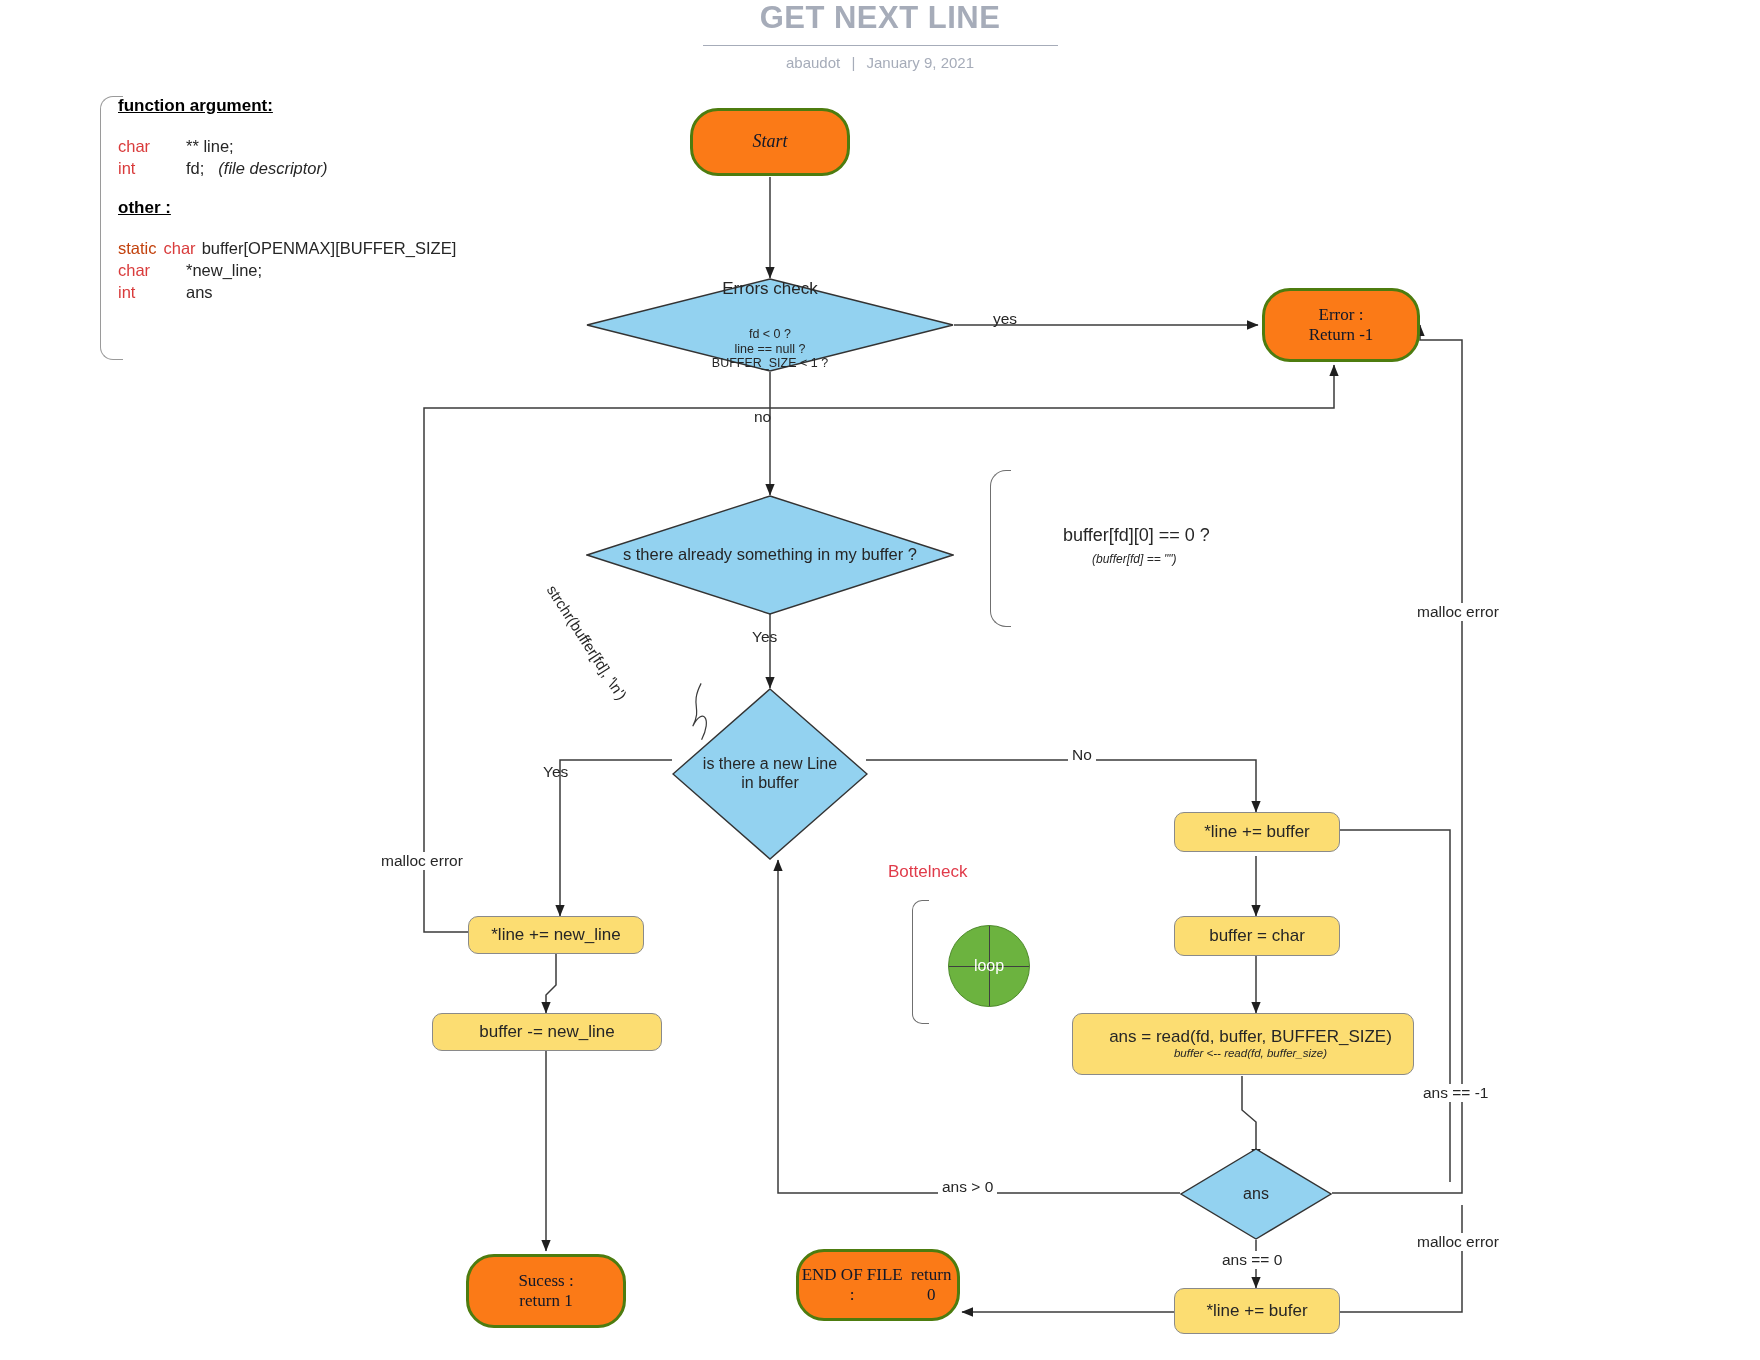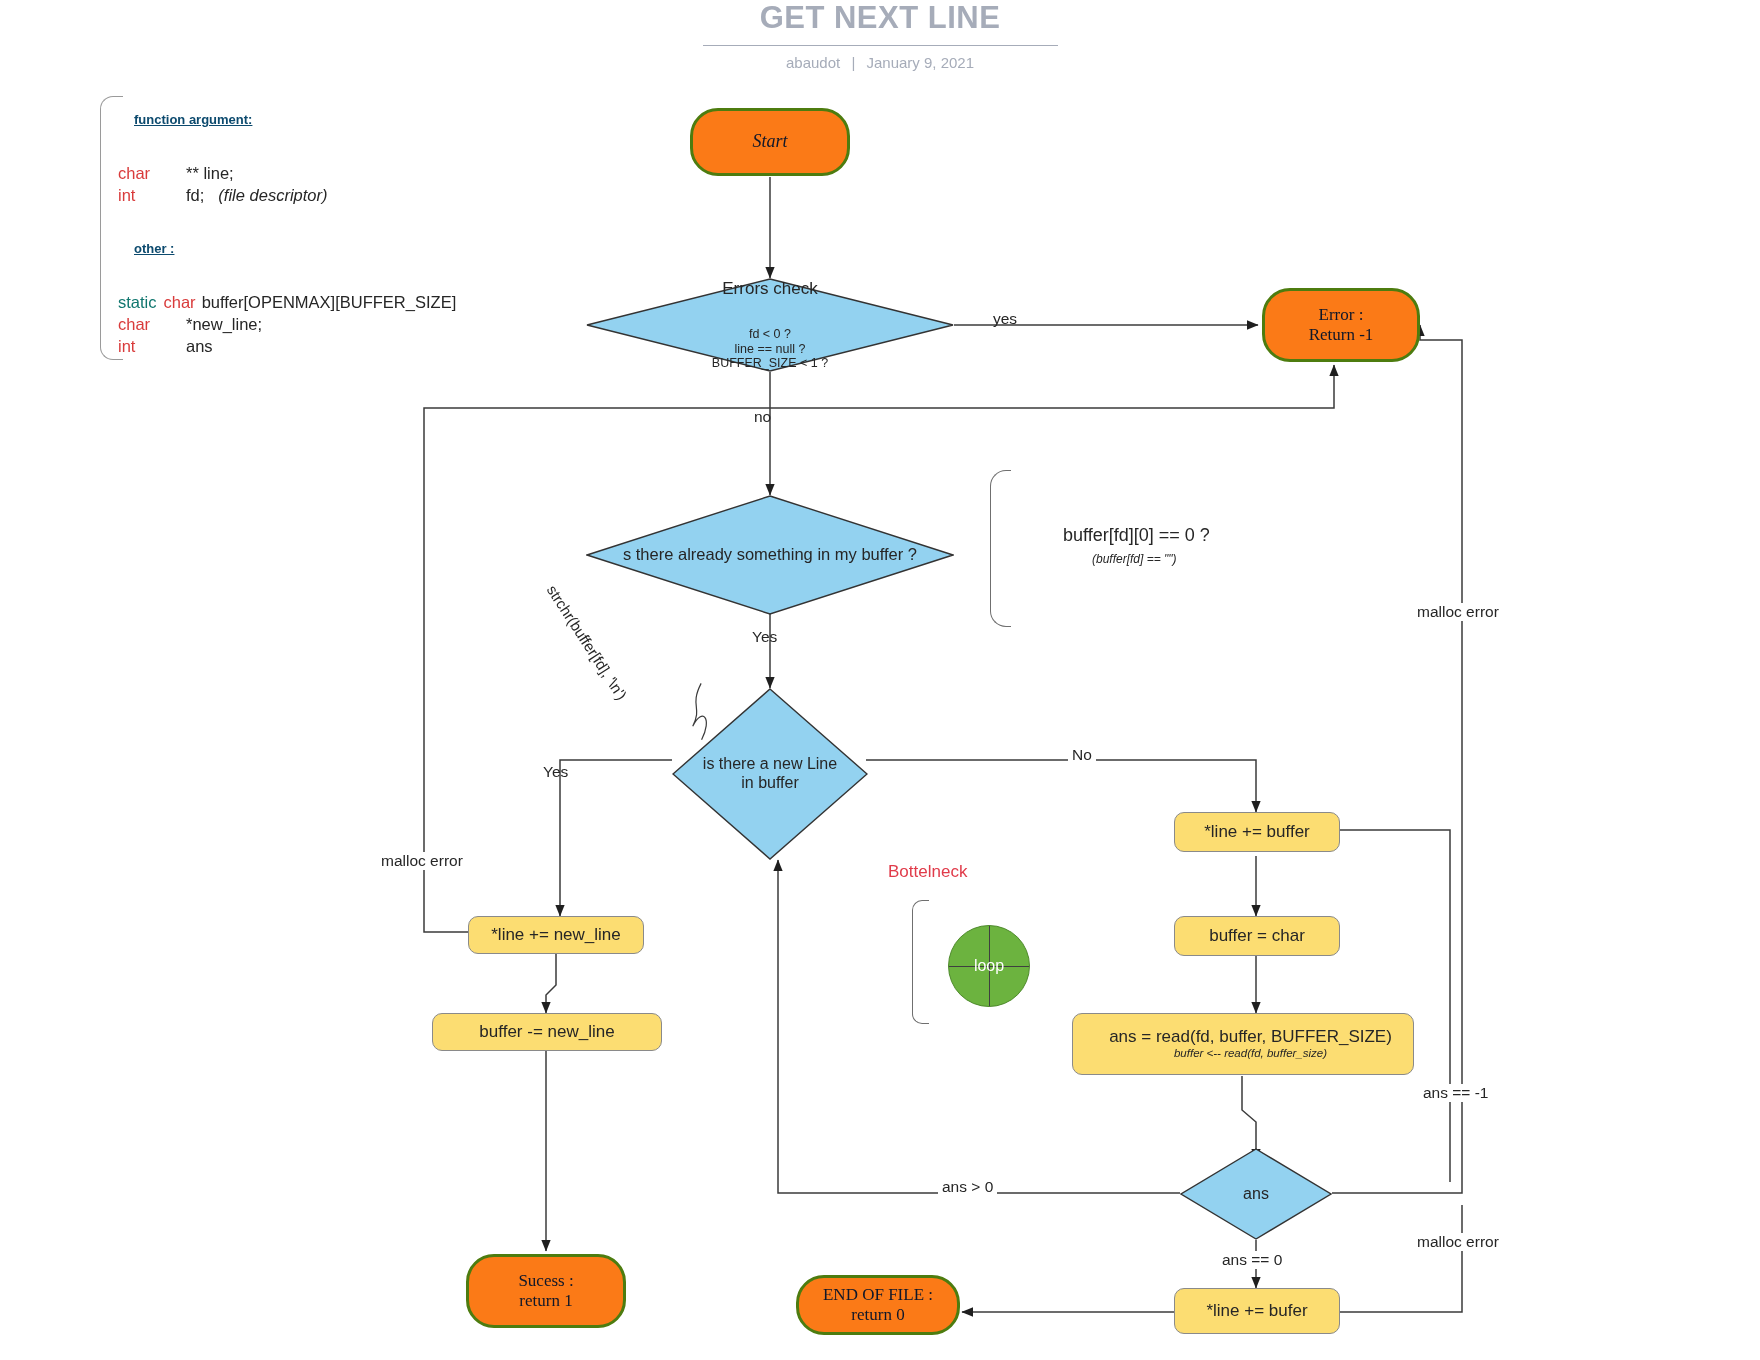"function argument:" .legend h4 { color: #0c4a6e -> #000000; font-size: 13px -> 17px; margin: 16px -> 0 }
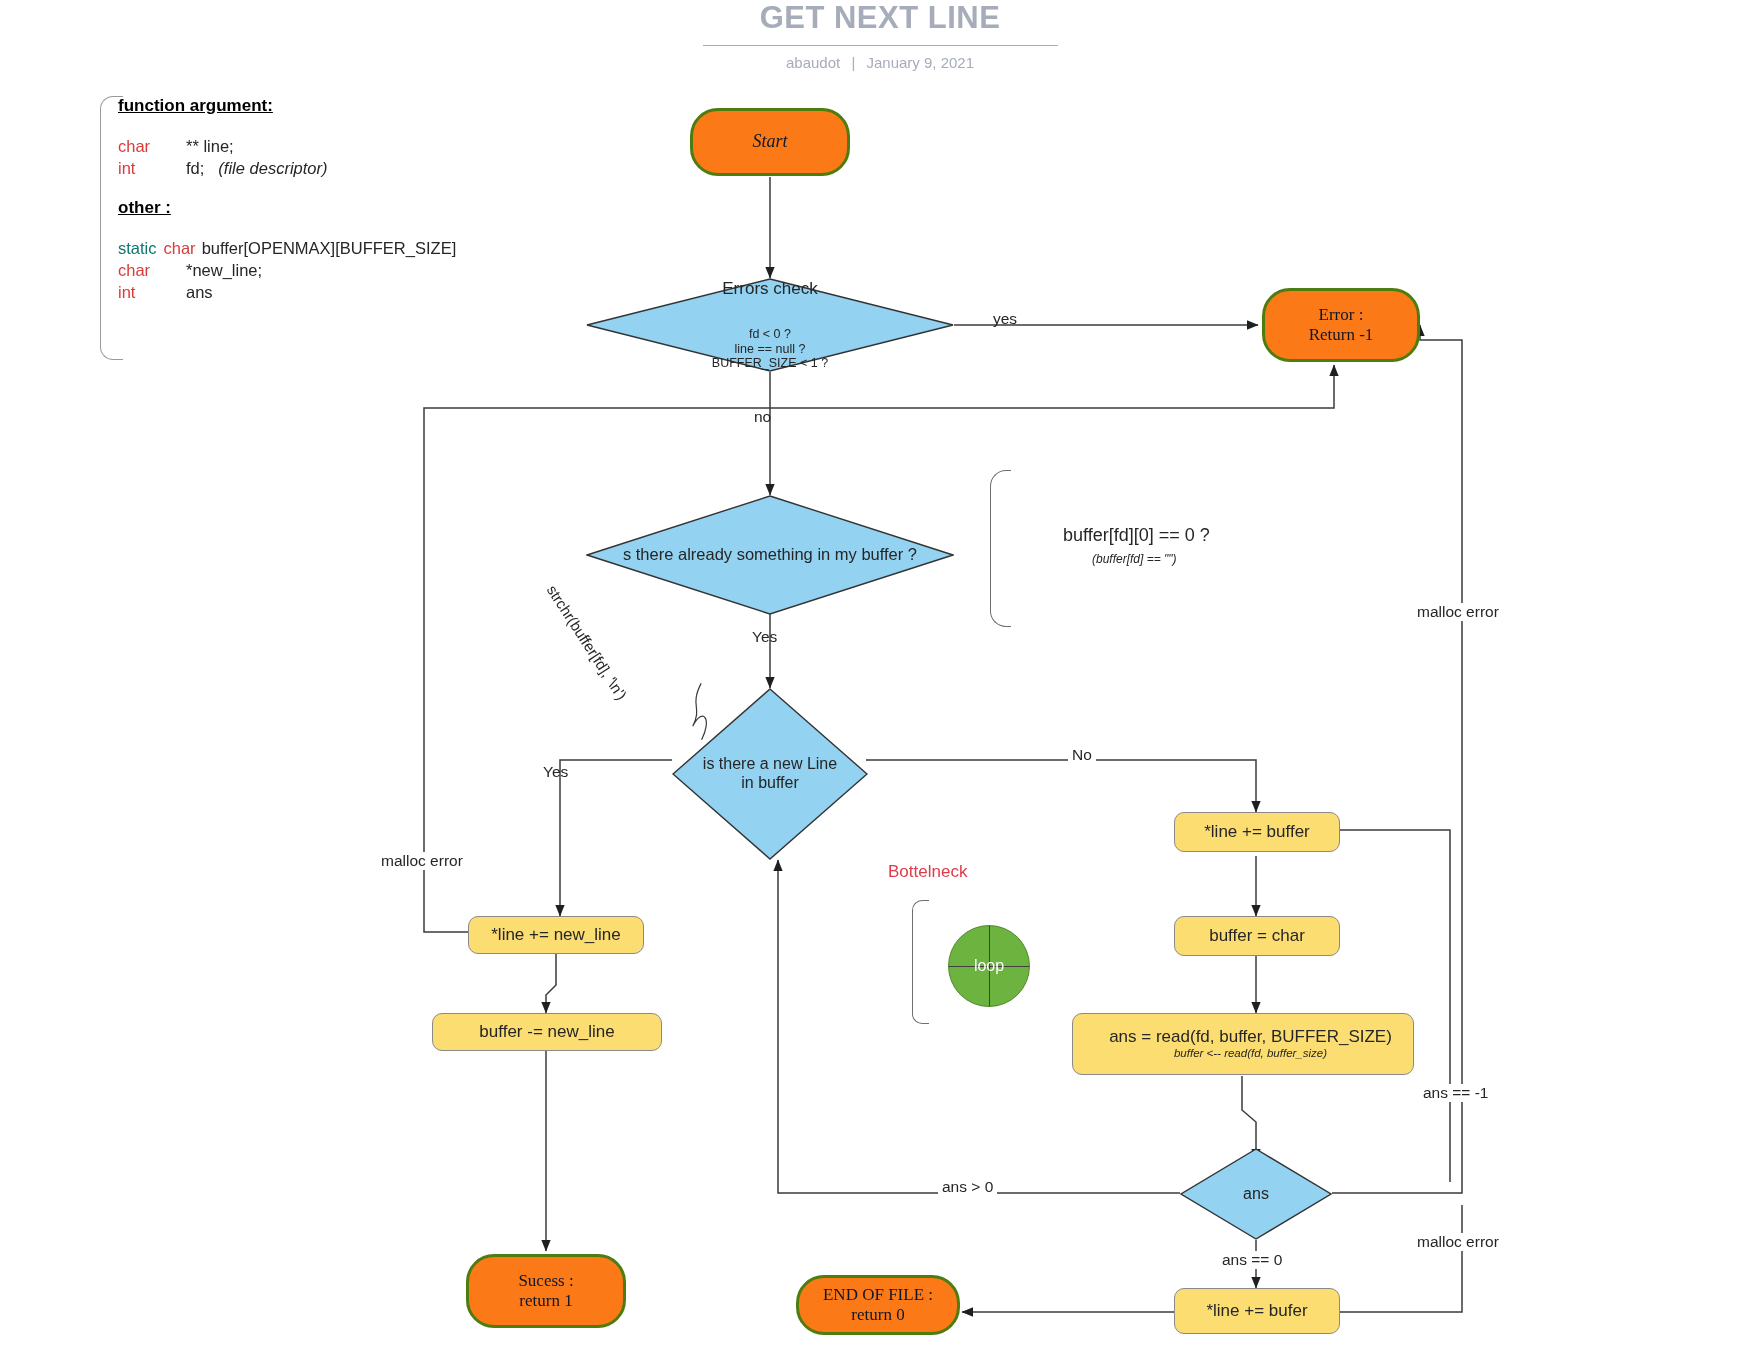"static" .green { color: #0f766e -> #c2410c }
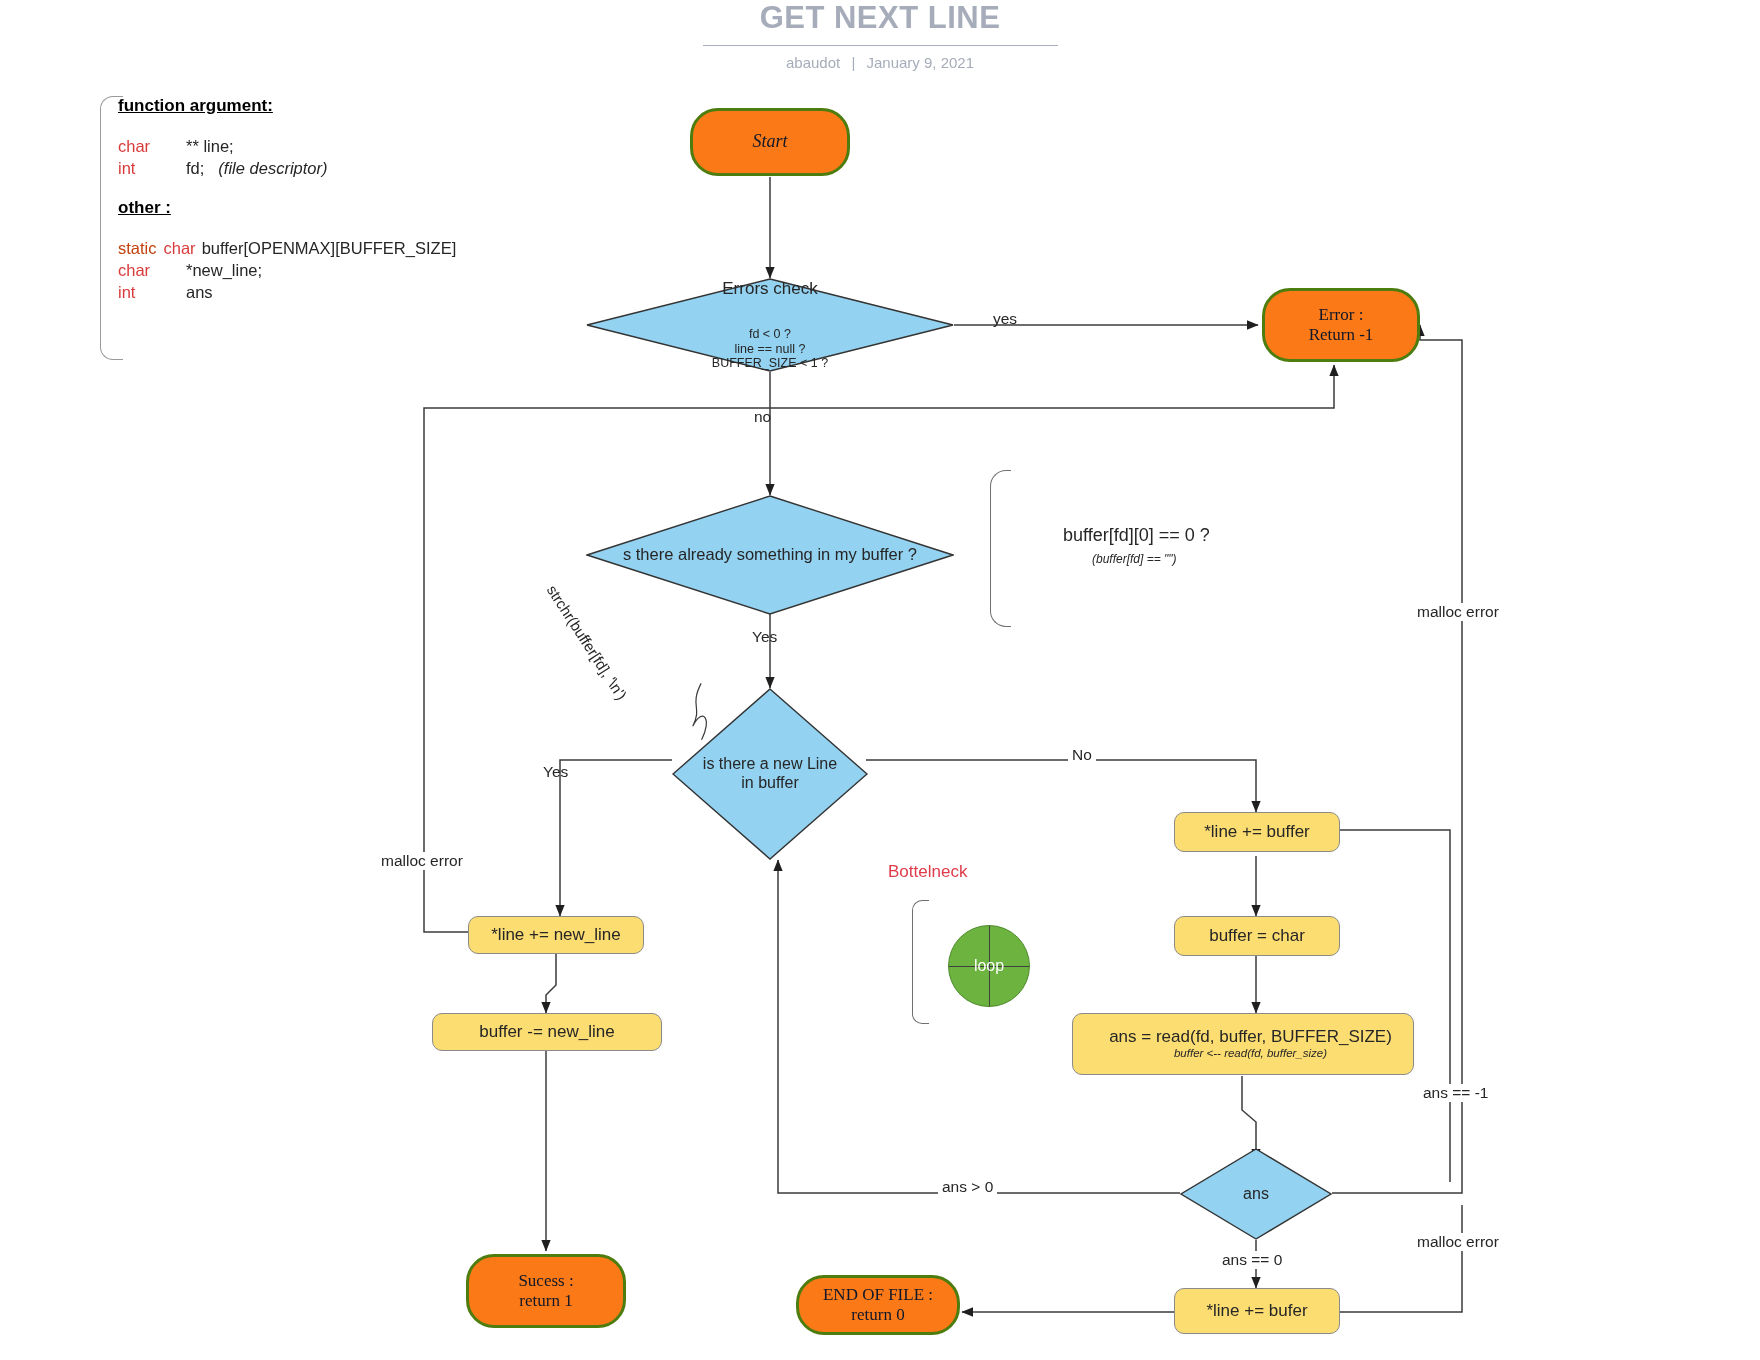"END OF FILE :" div.node { flex-direction: column -> row; height: 60px -> 72px; top: 1275px -> 1249px }
